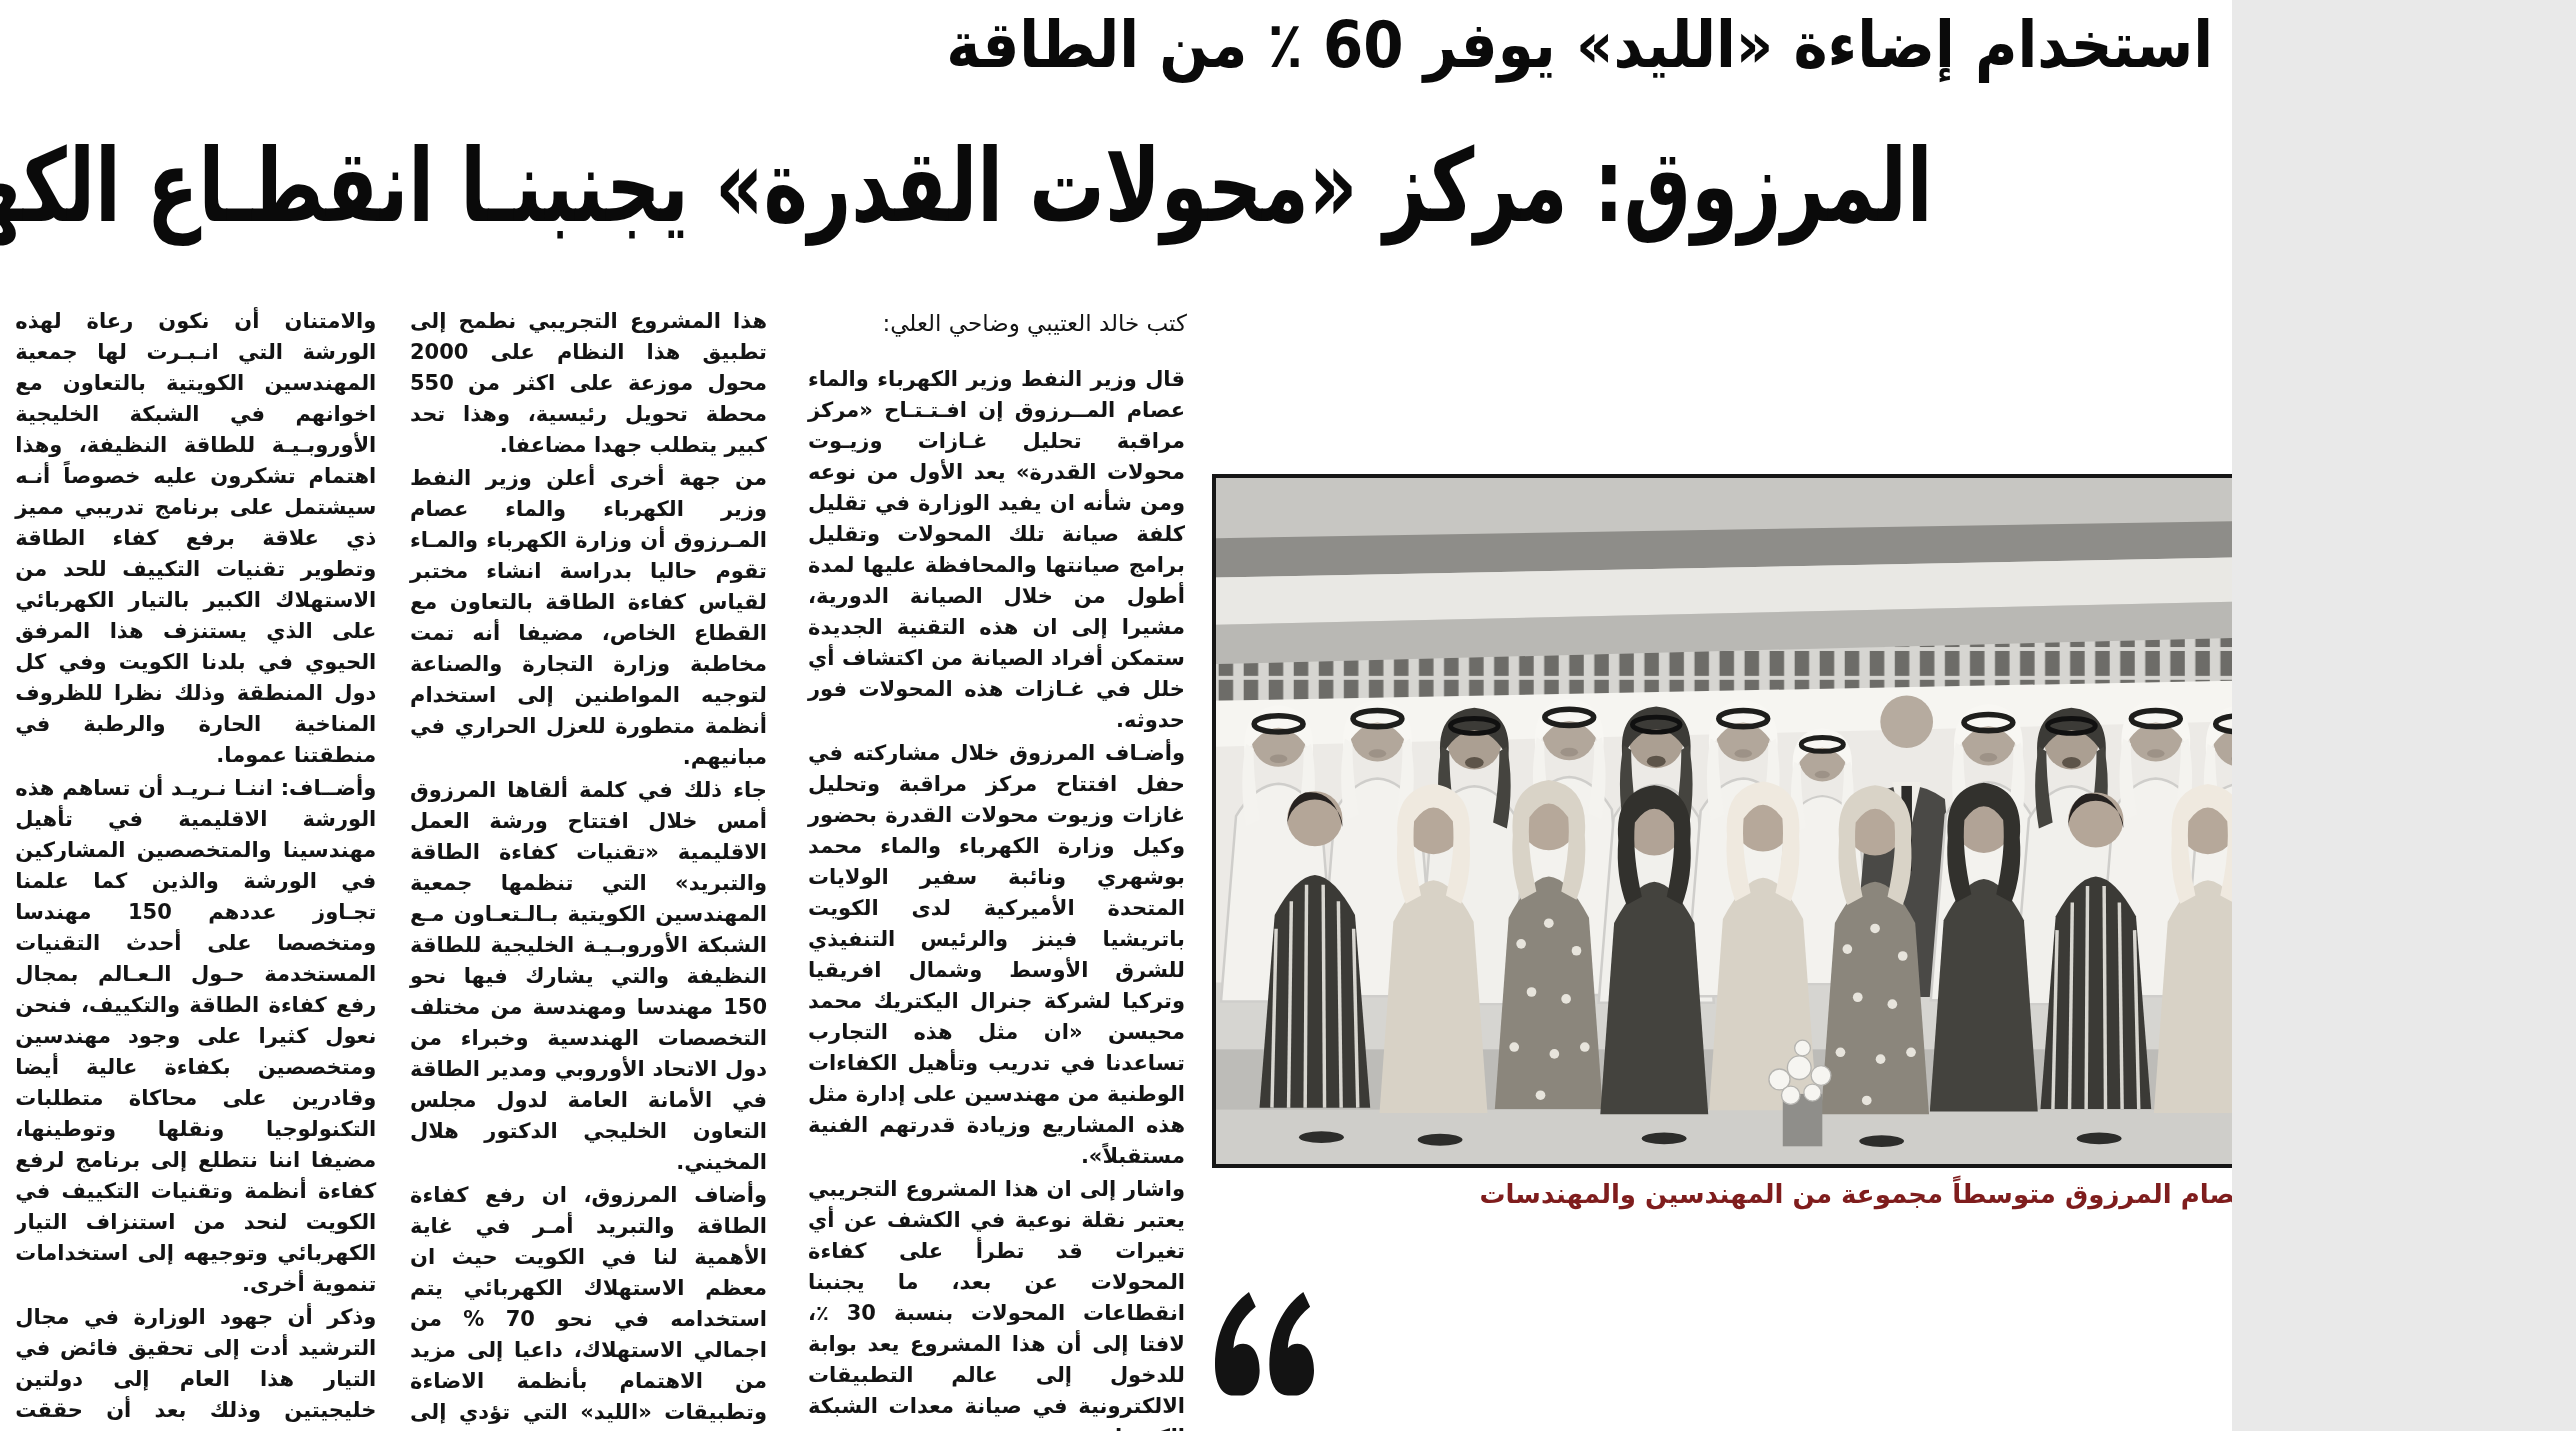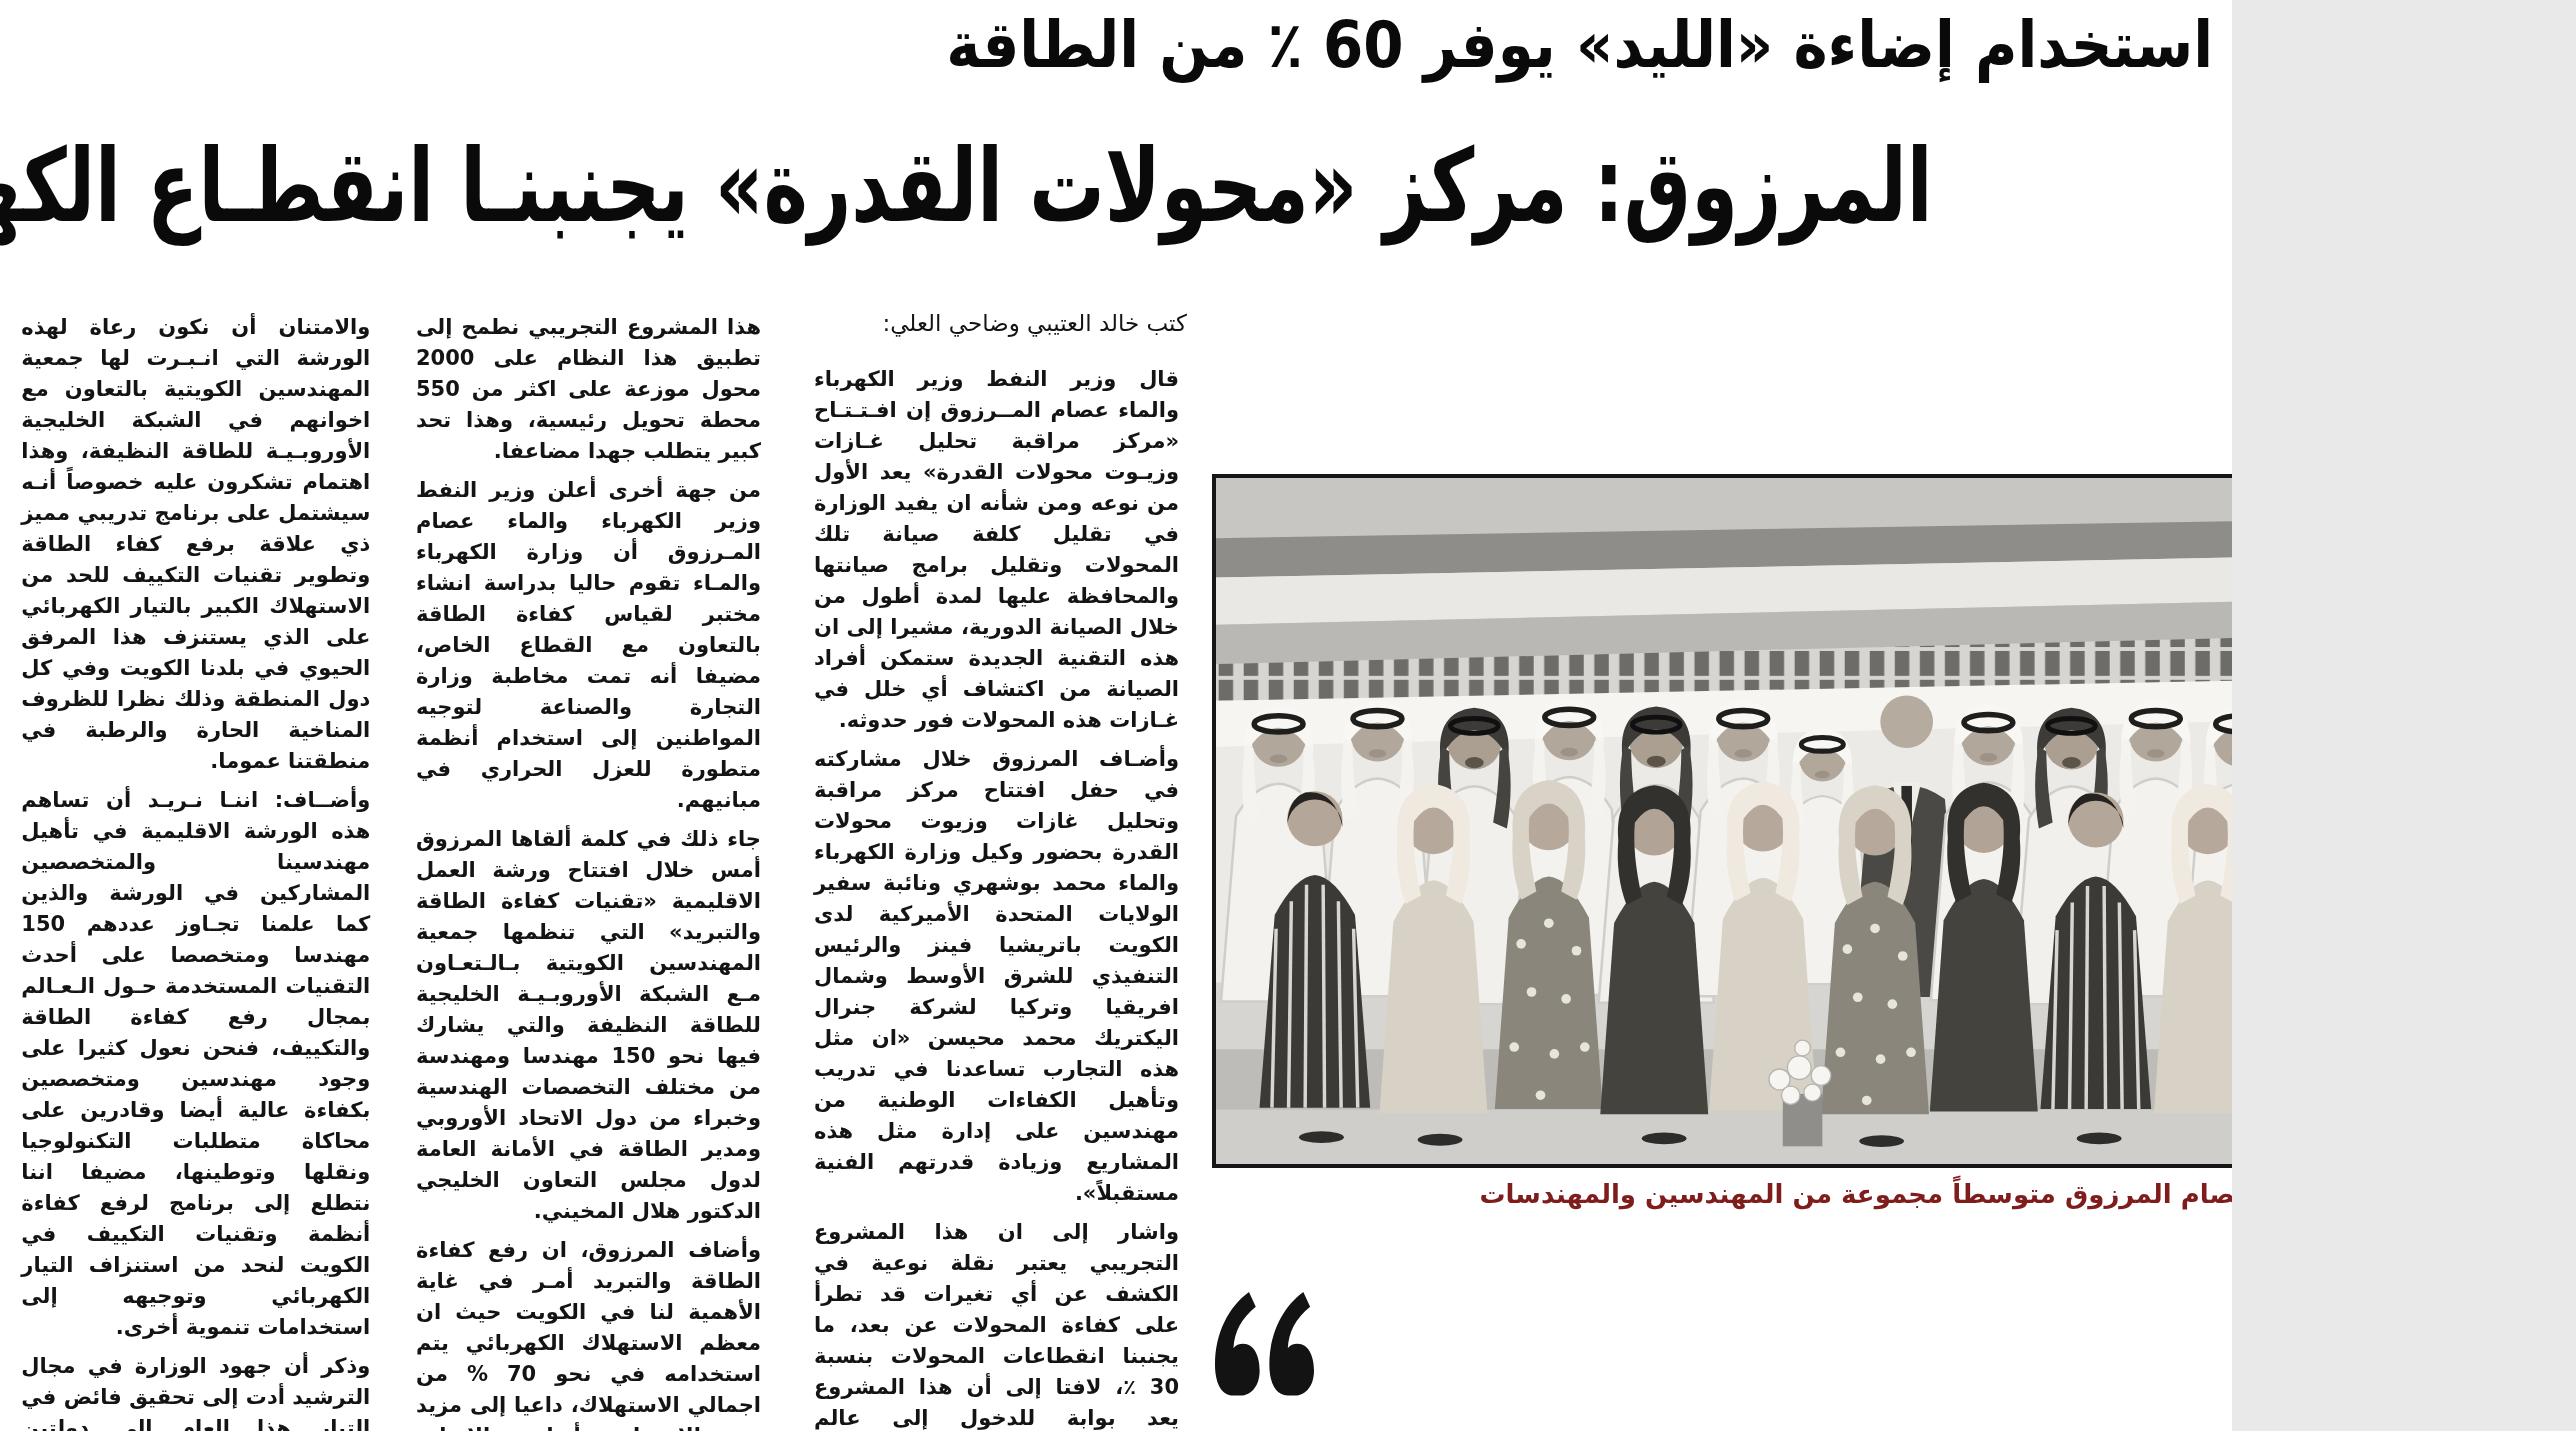"والامتنان أن نكون رعاة لهذه" .col .para { margin: 8px -> 2px }
